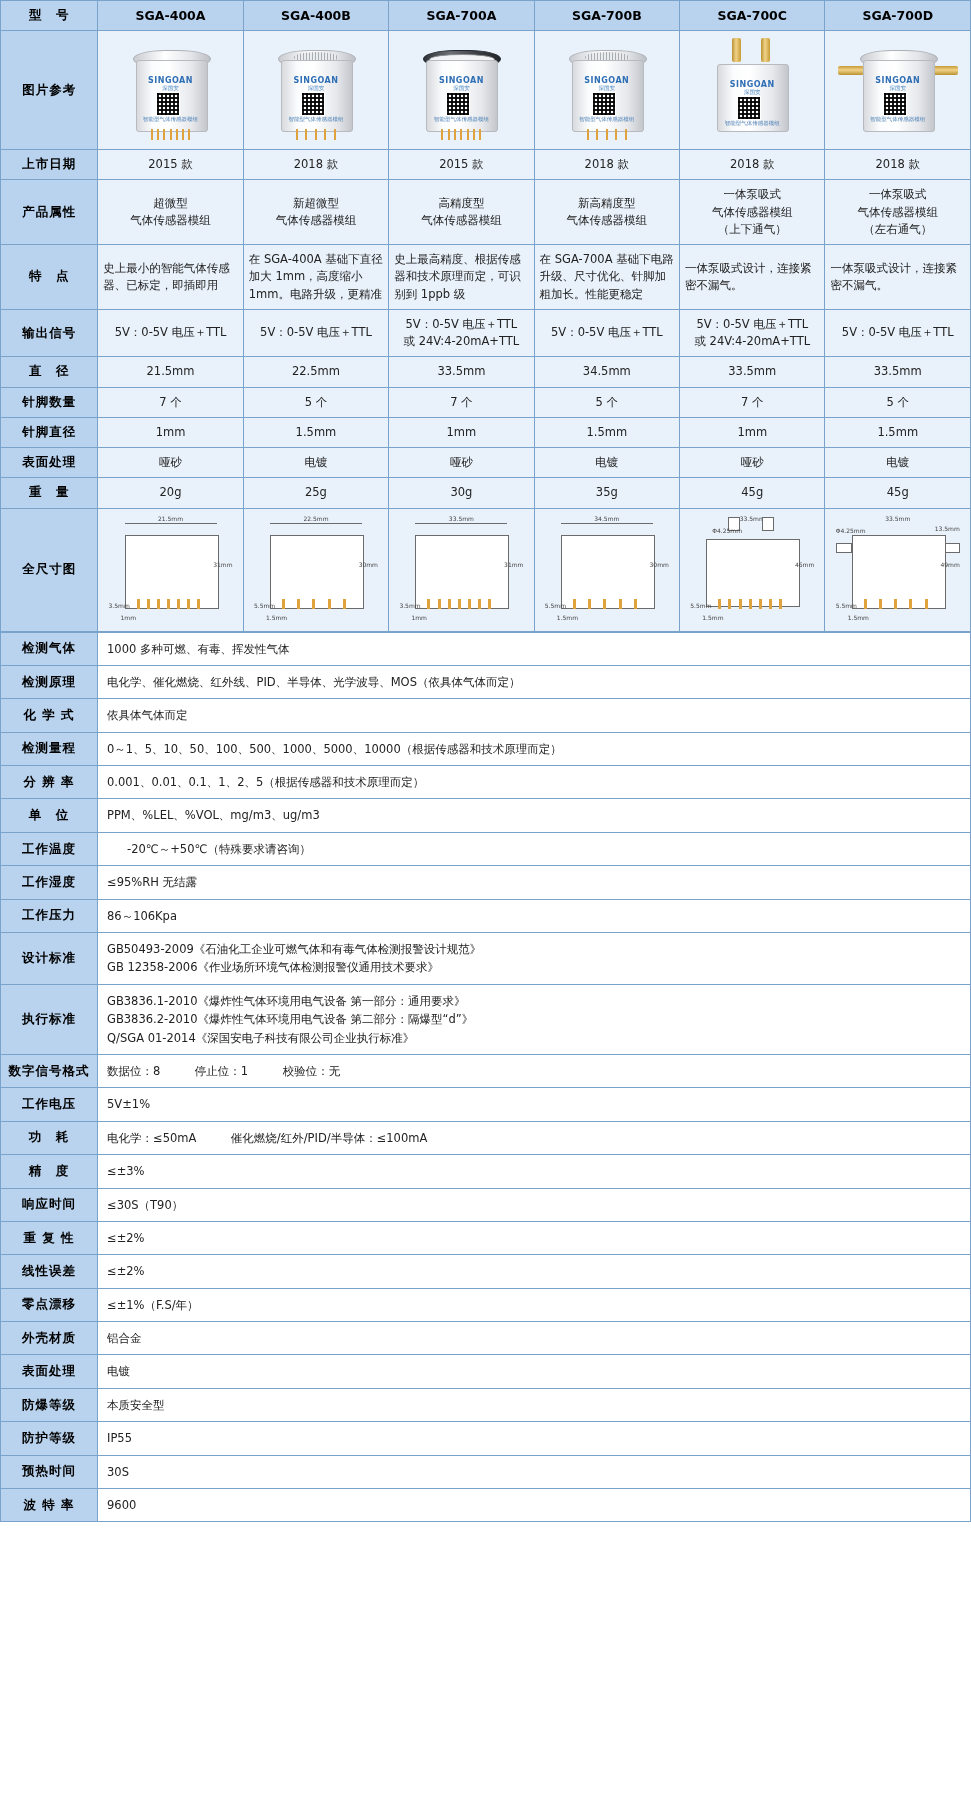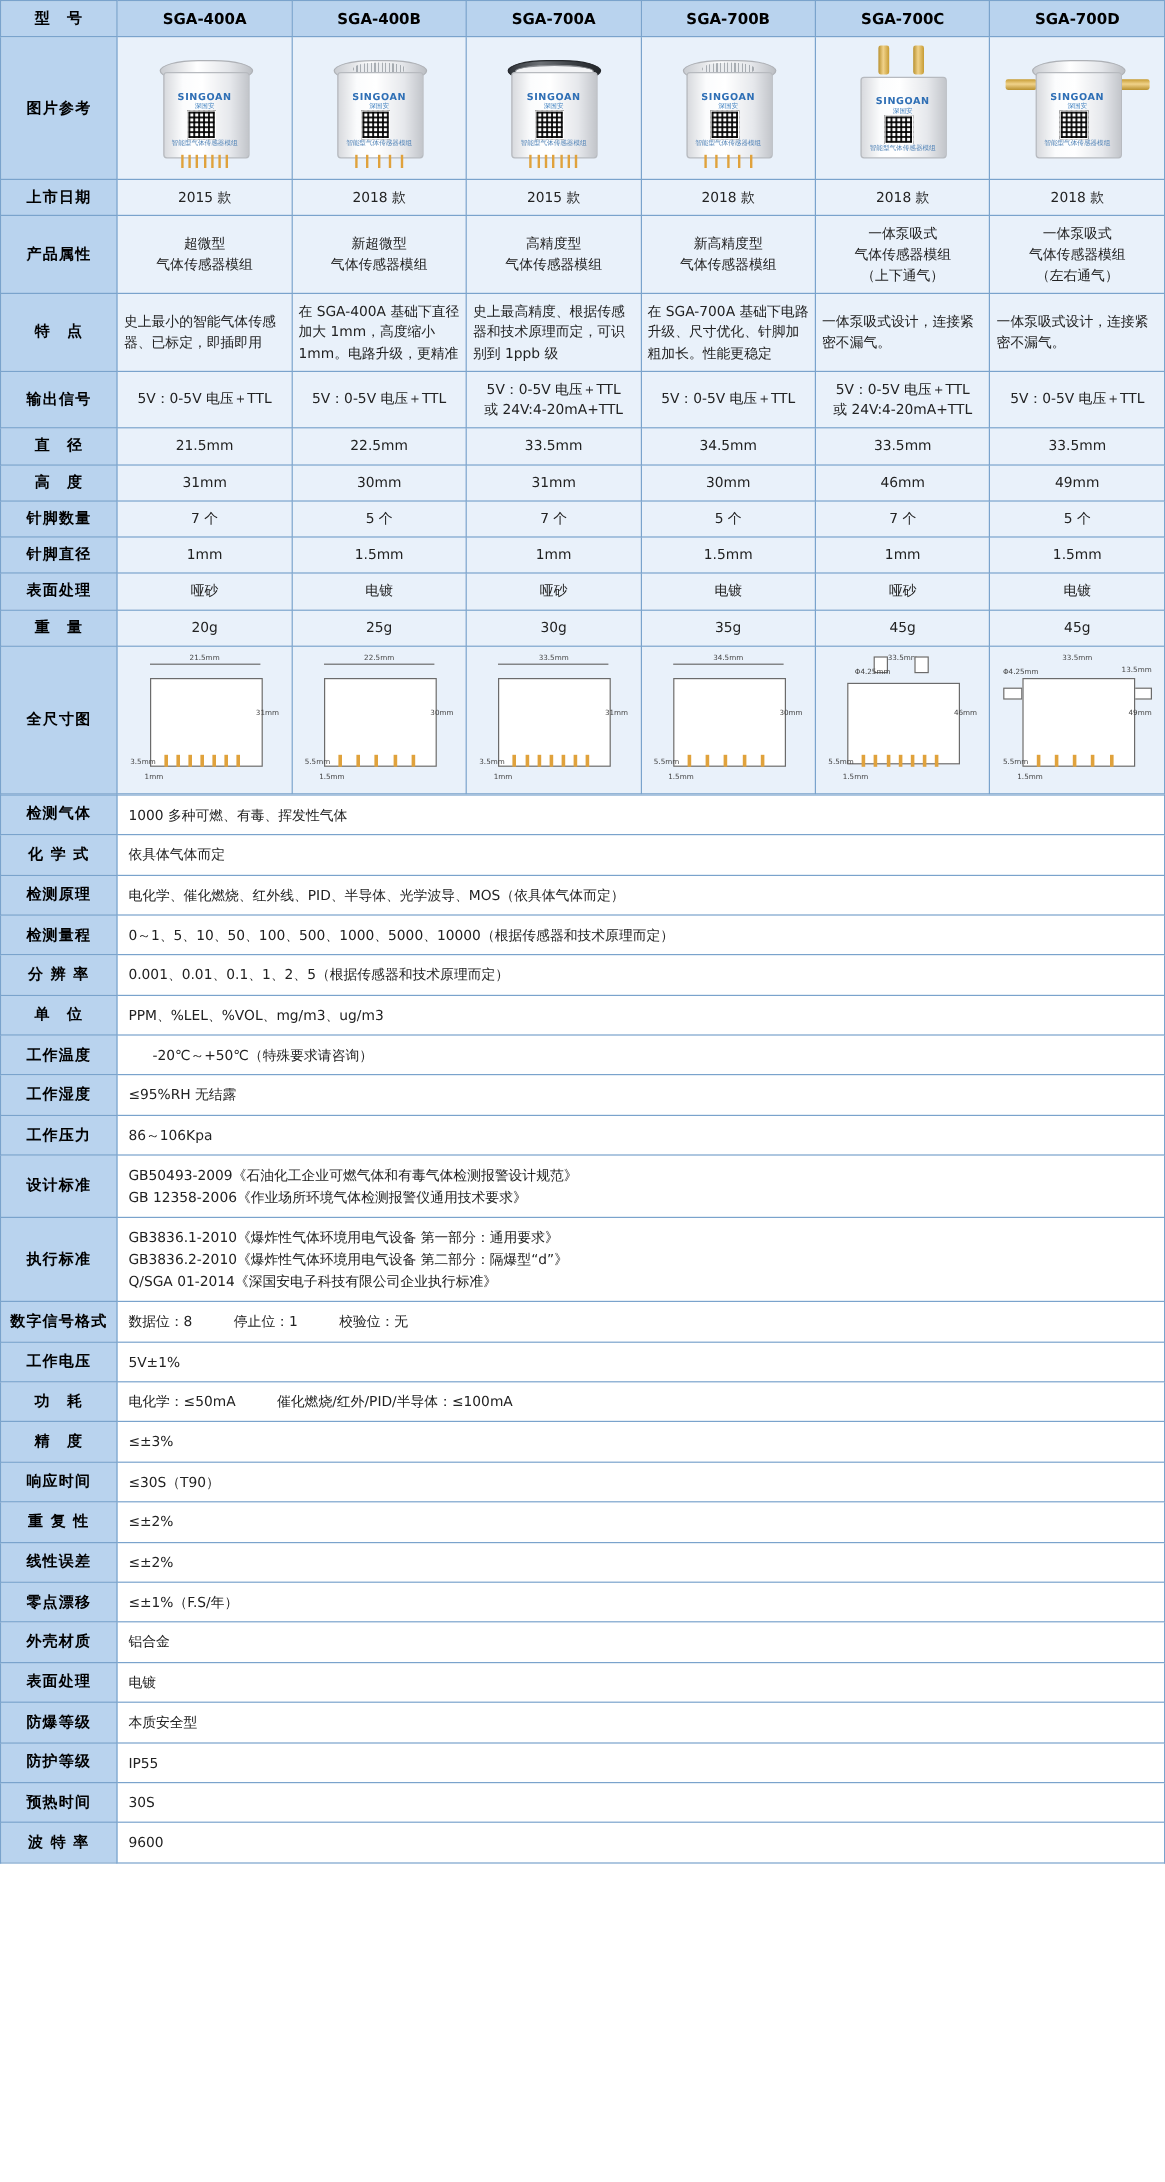"高 度" tr { html: <tr> <td>高 度</td> <td>31mm</td> <td>30mm</td> <td>31mm</td> <td>30mm</td> <td>46mm</td> <td>49mm</td> </tr> -> none }
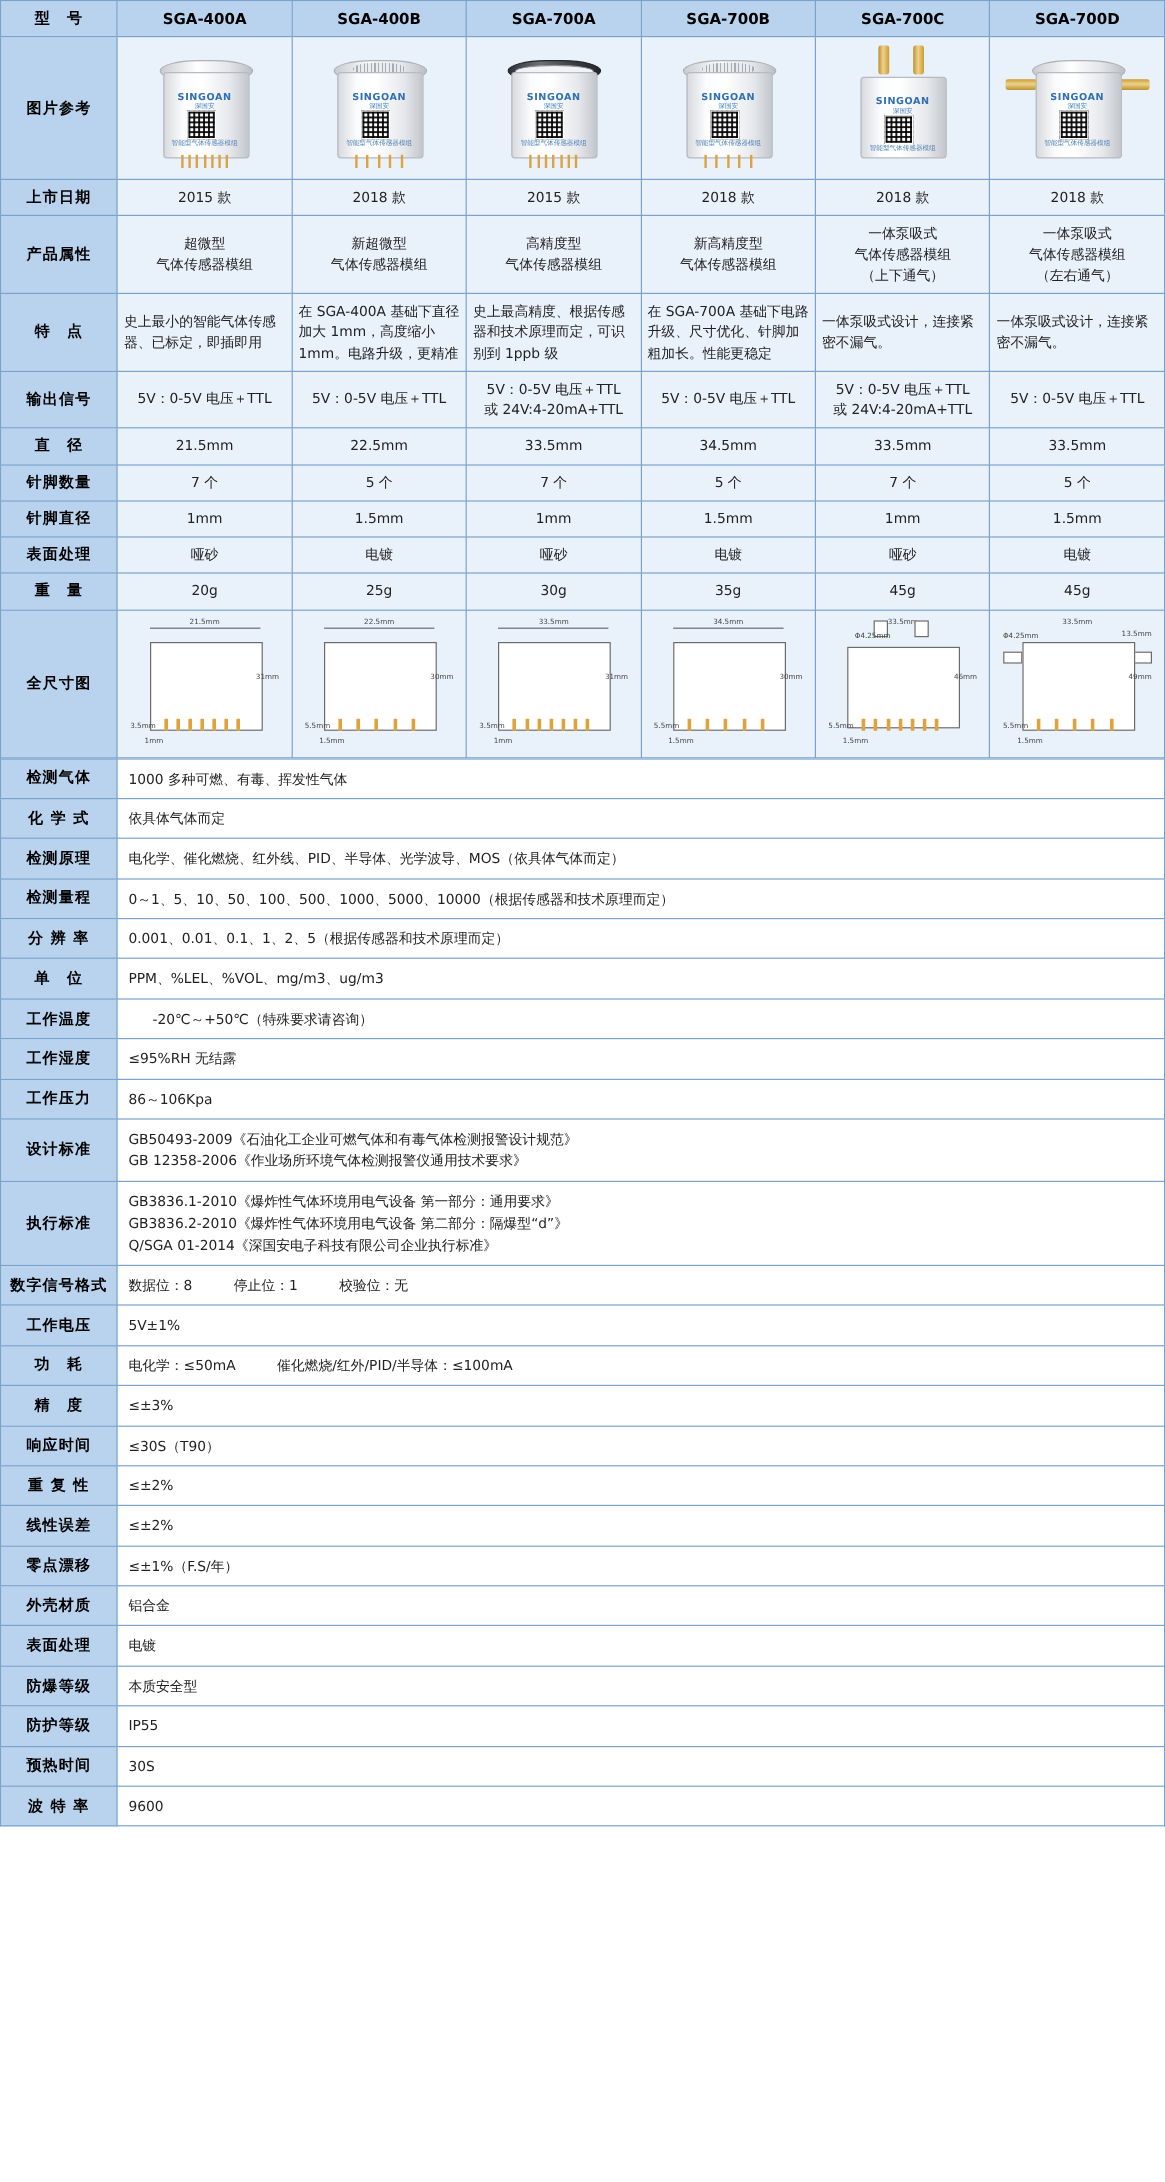"化 学 式" tr { order: before "检测原理" -> after "检测原理" }
